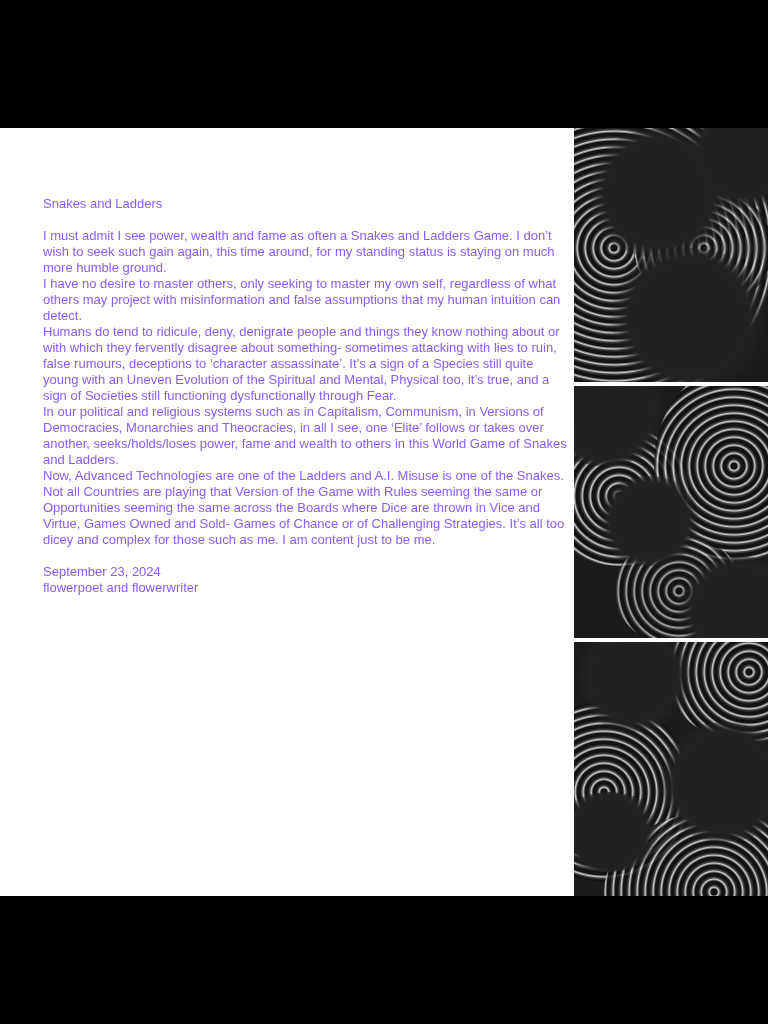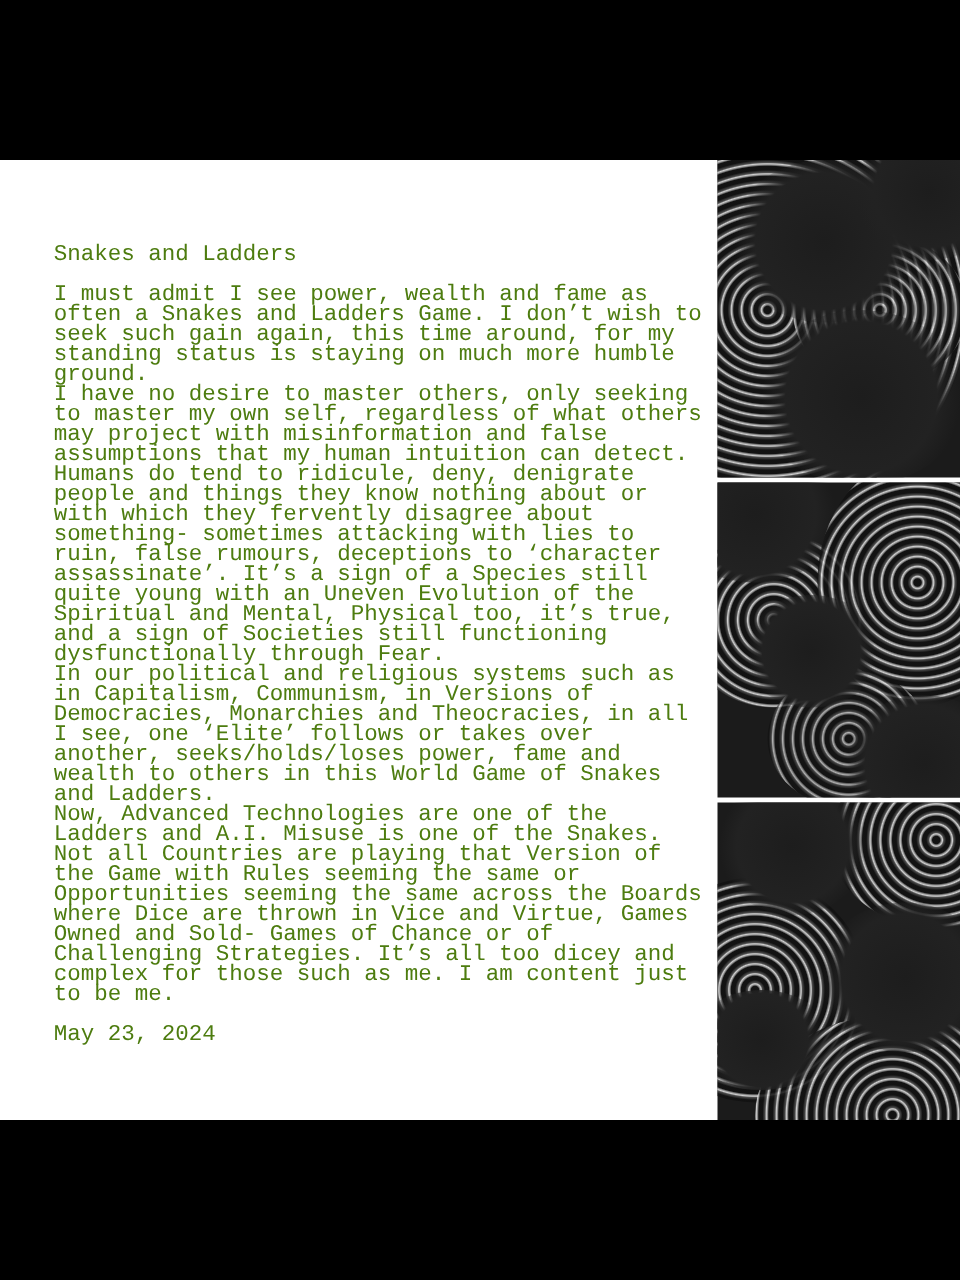"Snakes and Ladders" .text-col { color: #4d7c0f -> #8b5cf6; font-family: Liberation Mono, monospace -> Liberation Sans, sans-serif; font-size: 18px -> 13px }
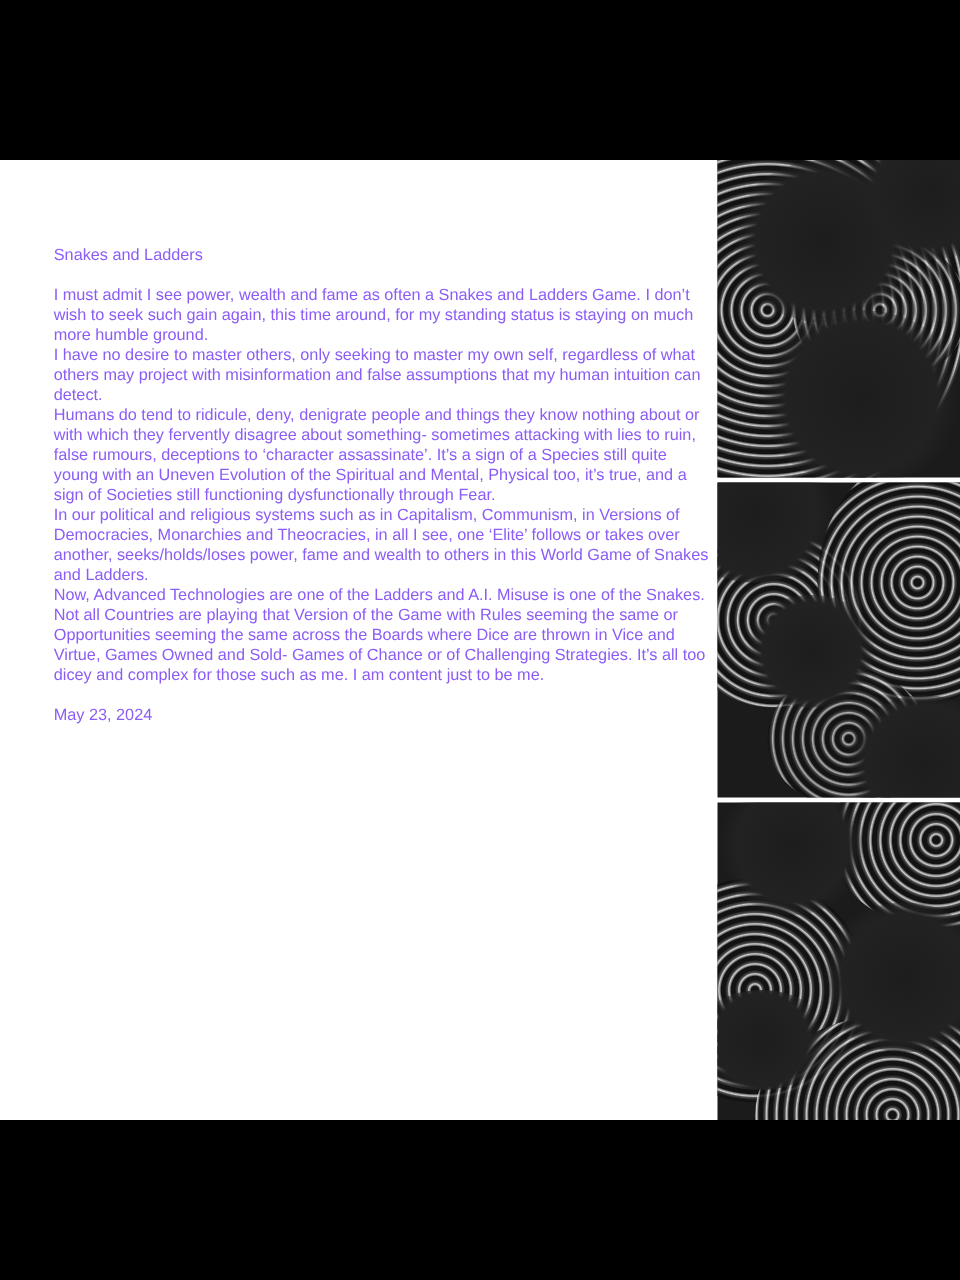"May 23, 2024" p { text: May -> September }
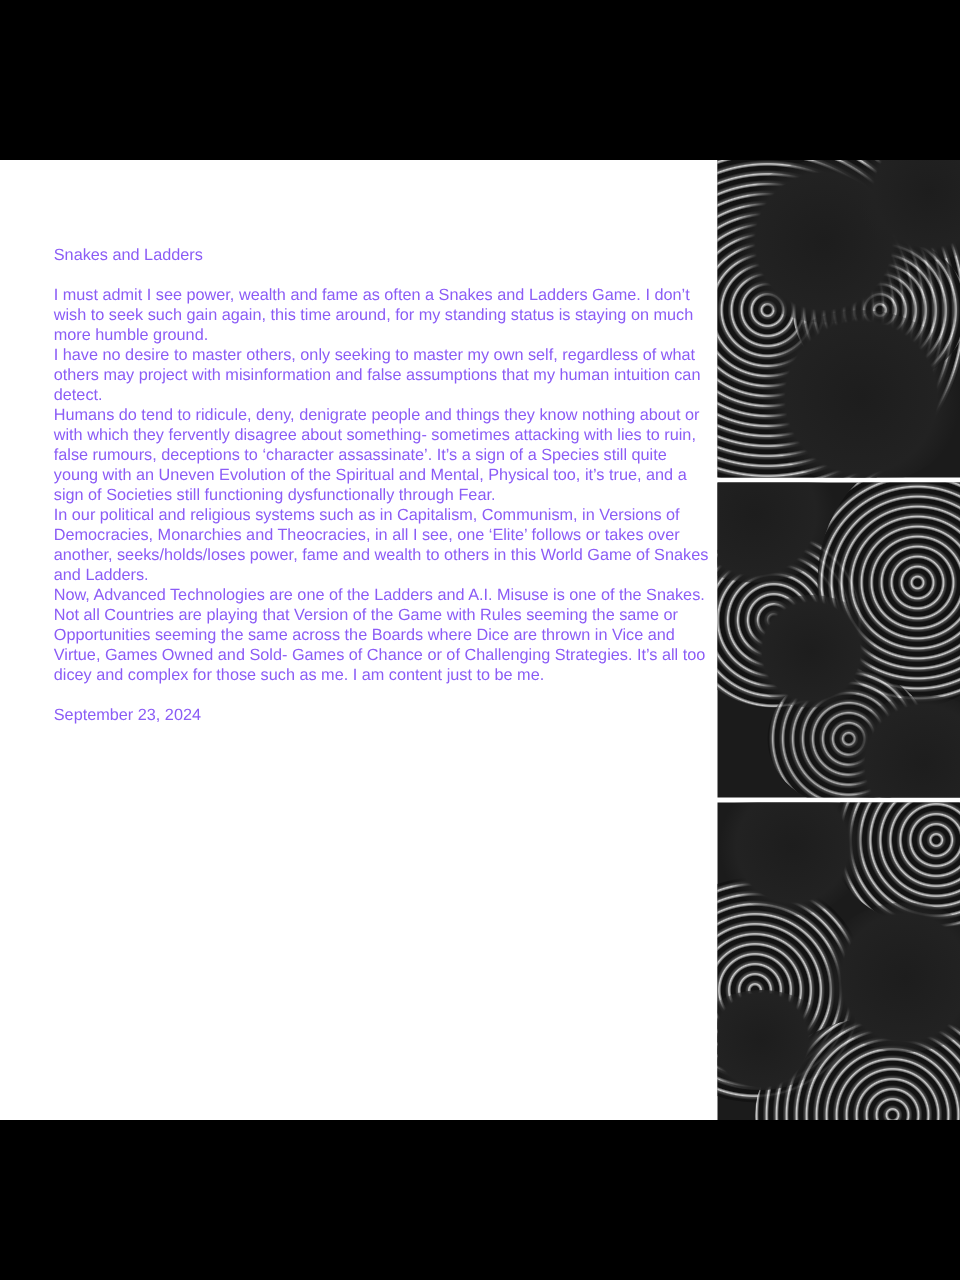"flowerpoet and flowerwriter" p { html: none -> <p>flowerpoet and flowerwriter</p> }
